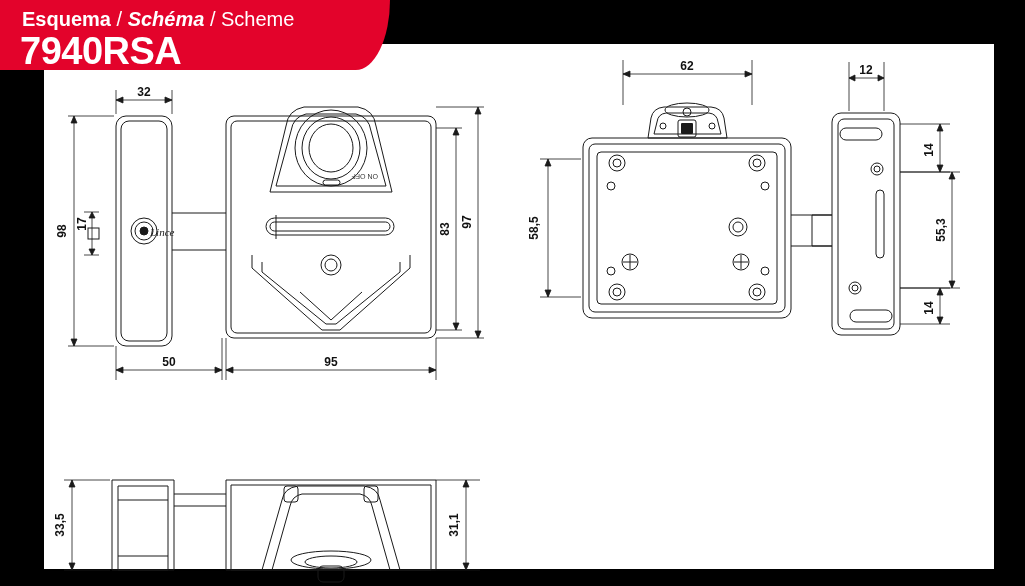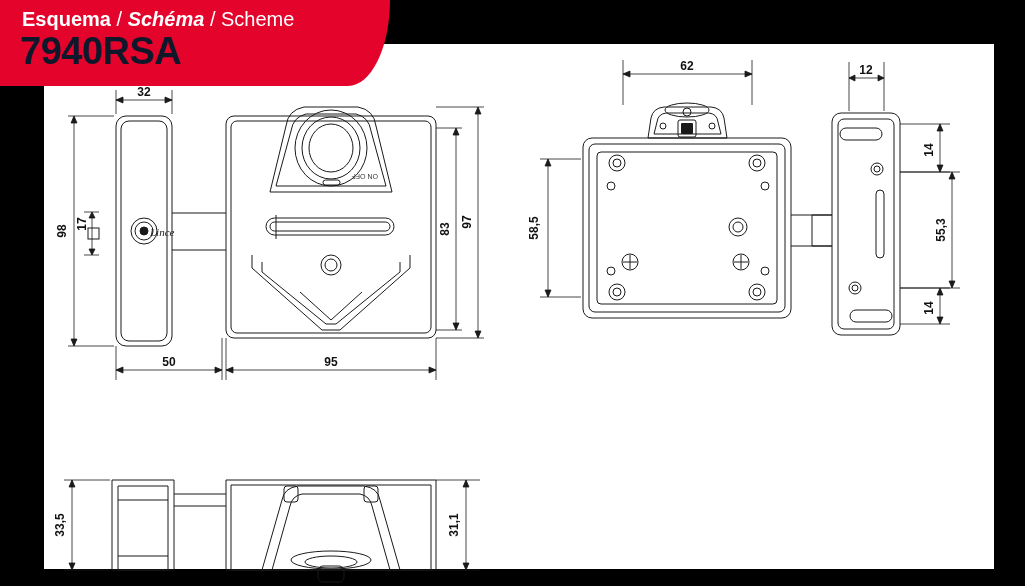"Esquema / Schéma / Scheme" #header { height: 86px -> 70px }
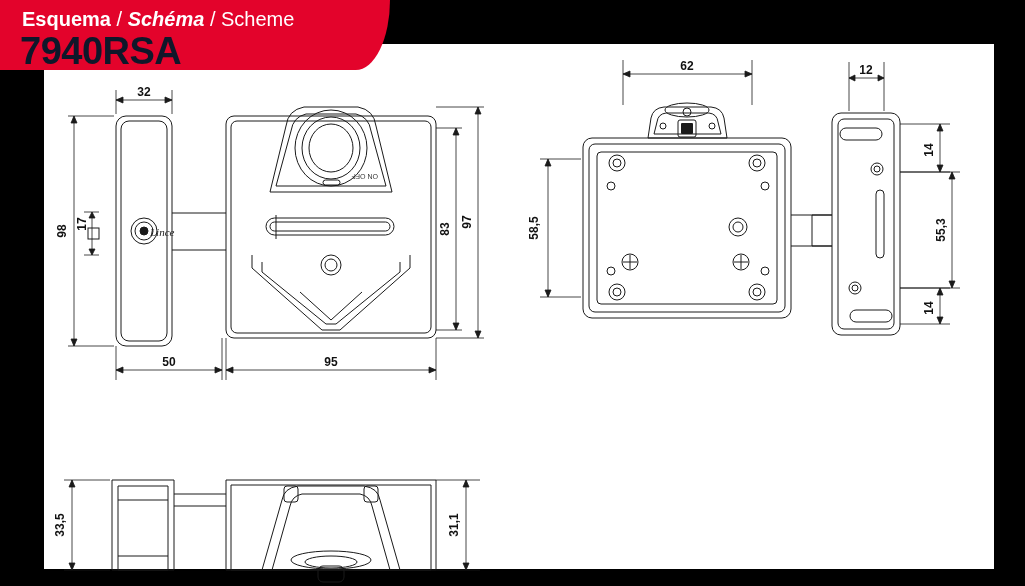"7940RSA" #header .model { color: #0f172a -> #ffffff }
